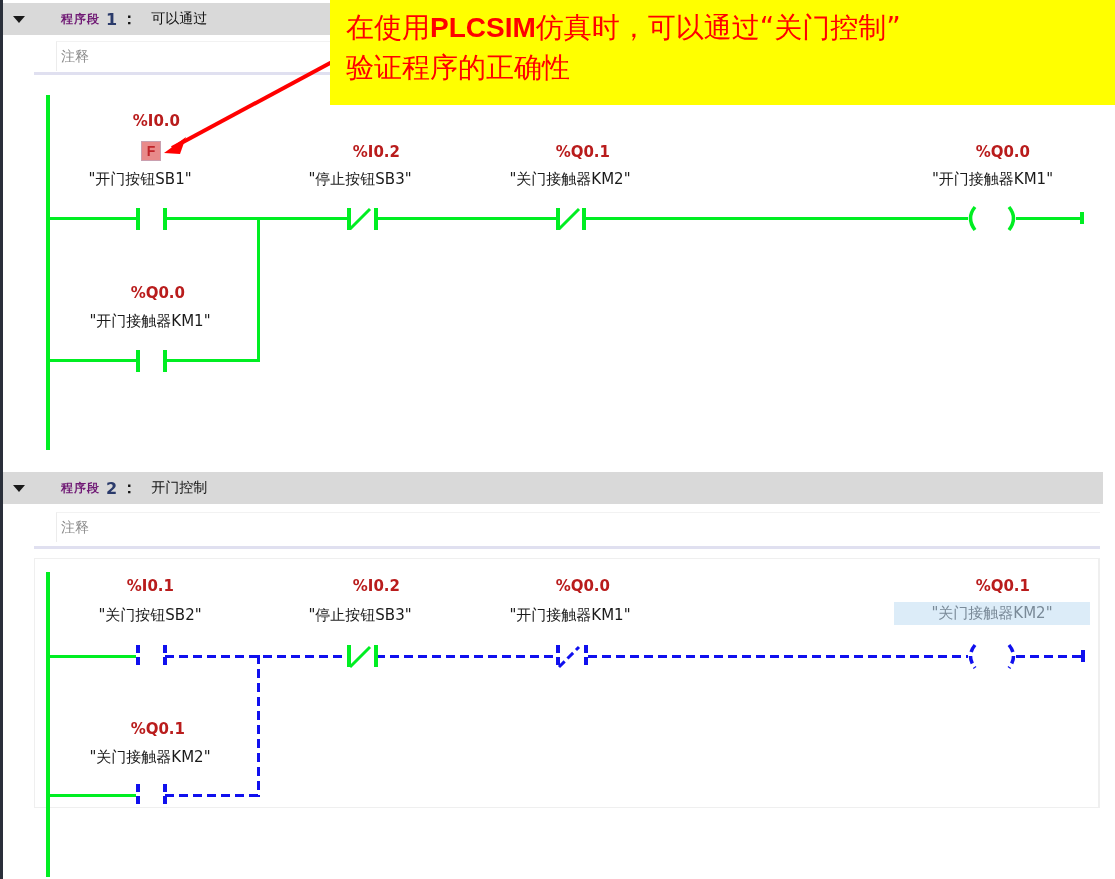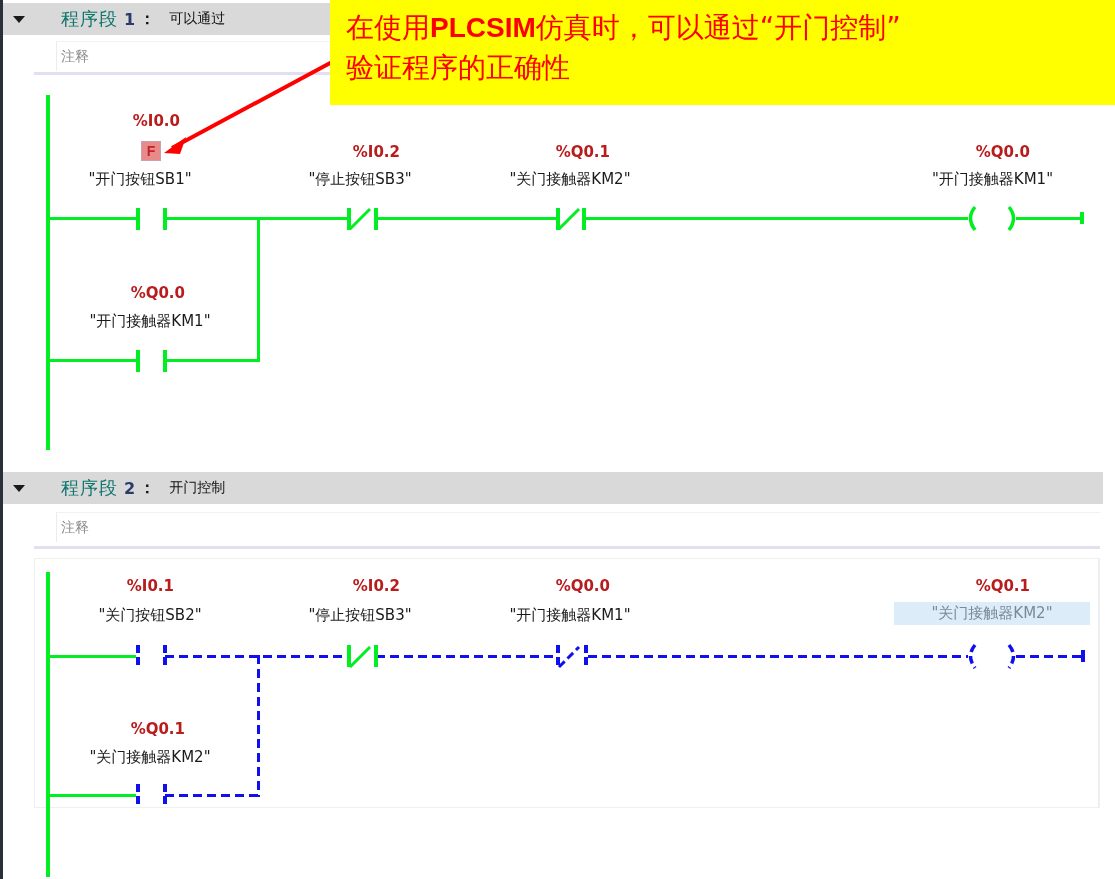"程序段" .net-header .nlabel { color: #0f766e -> #701a75; font-size: 18px -> 12px; font-weight: normal -> bold }
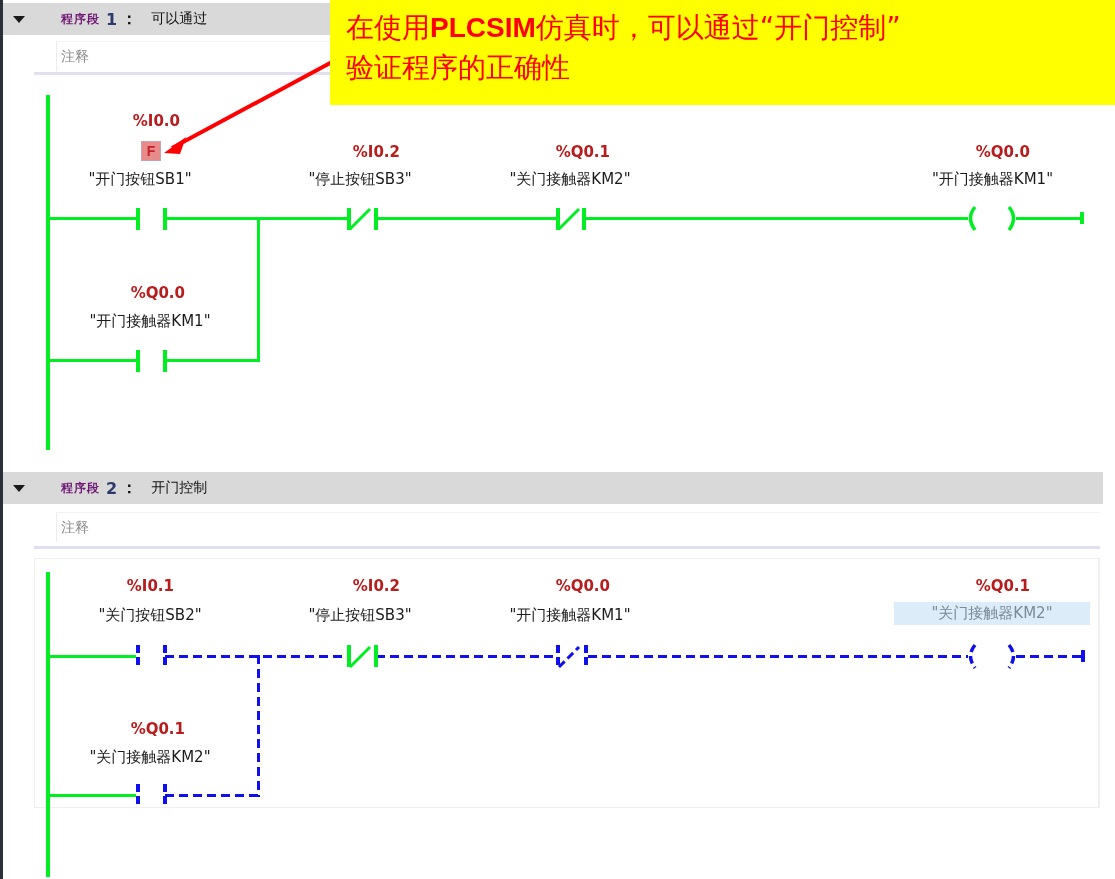"仿真时，可以通过“开门控制”" span { text: 开 -> 关 }
